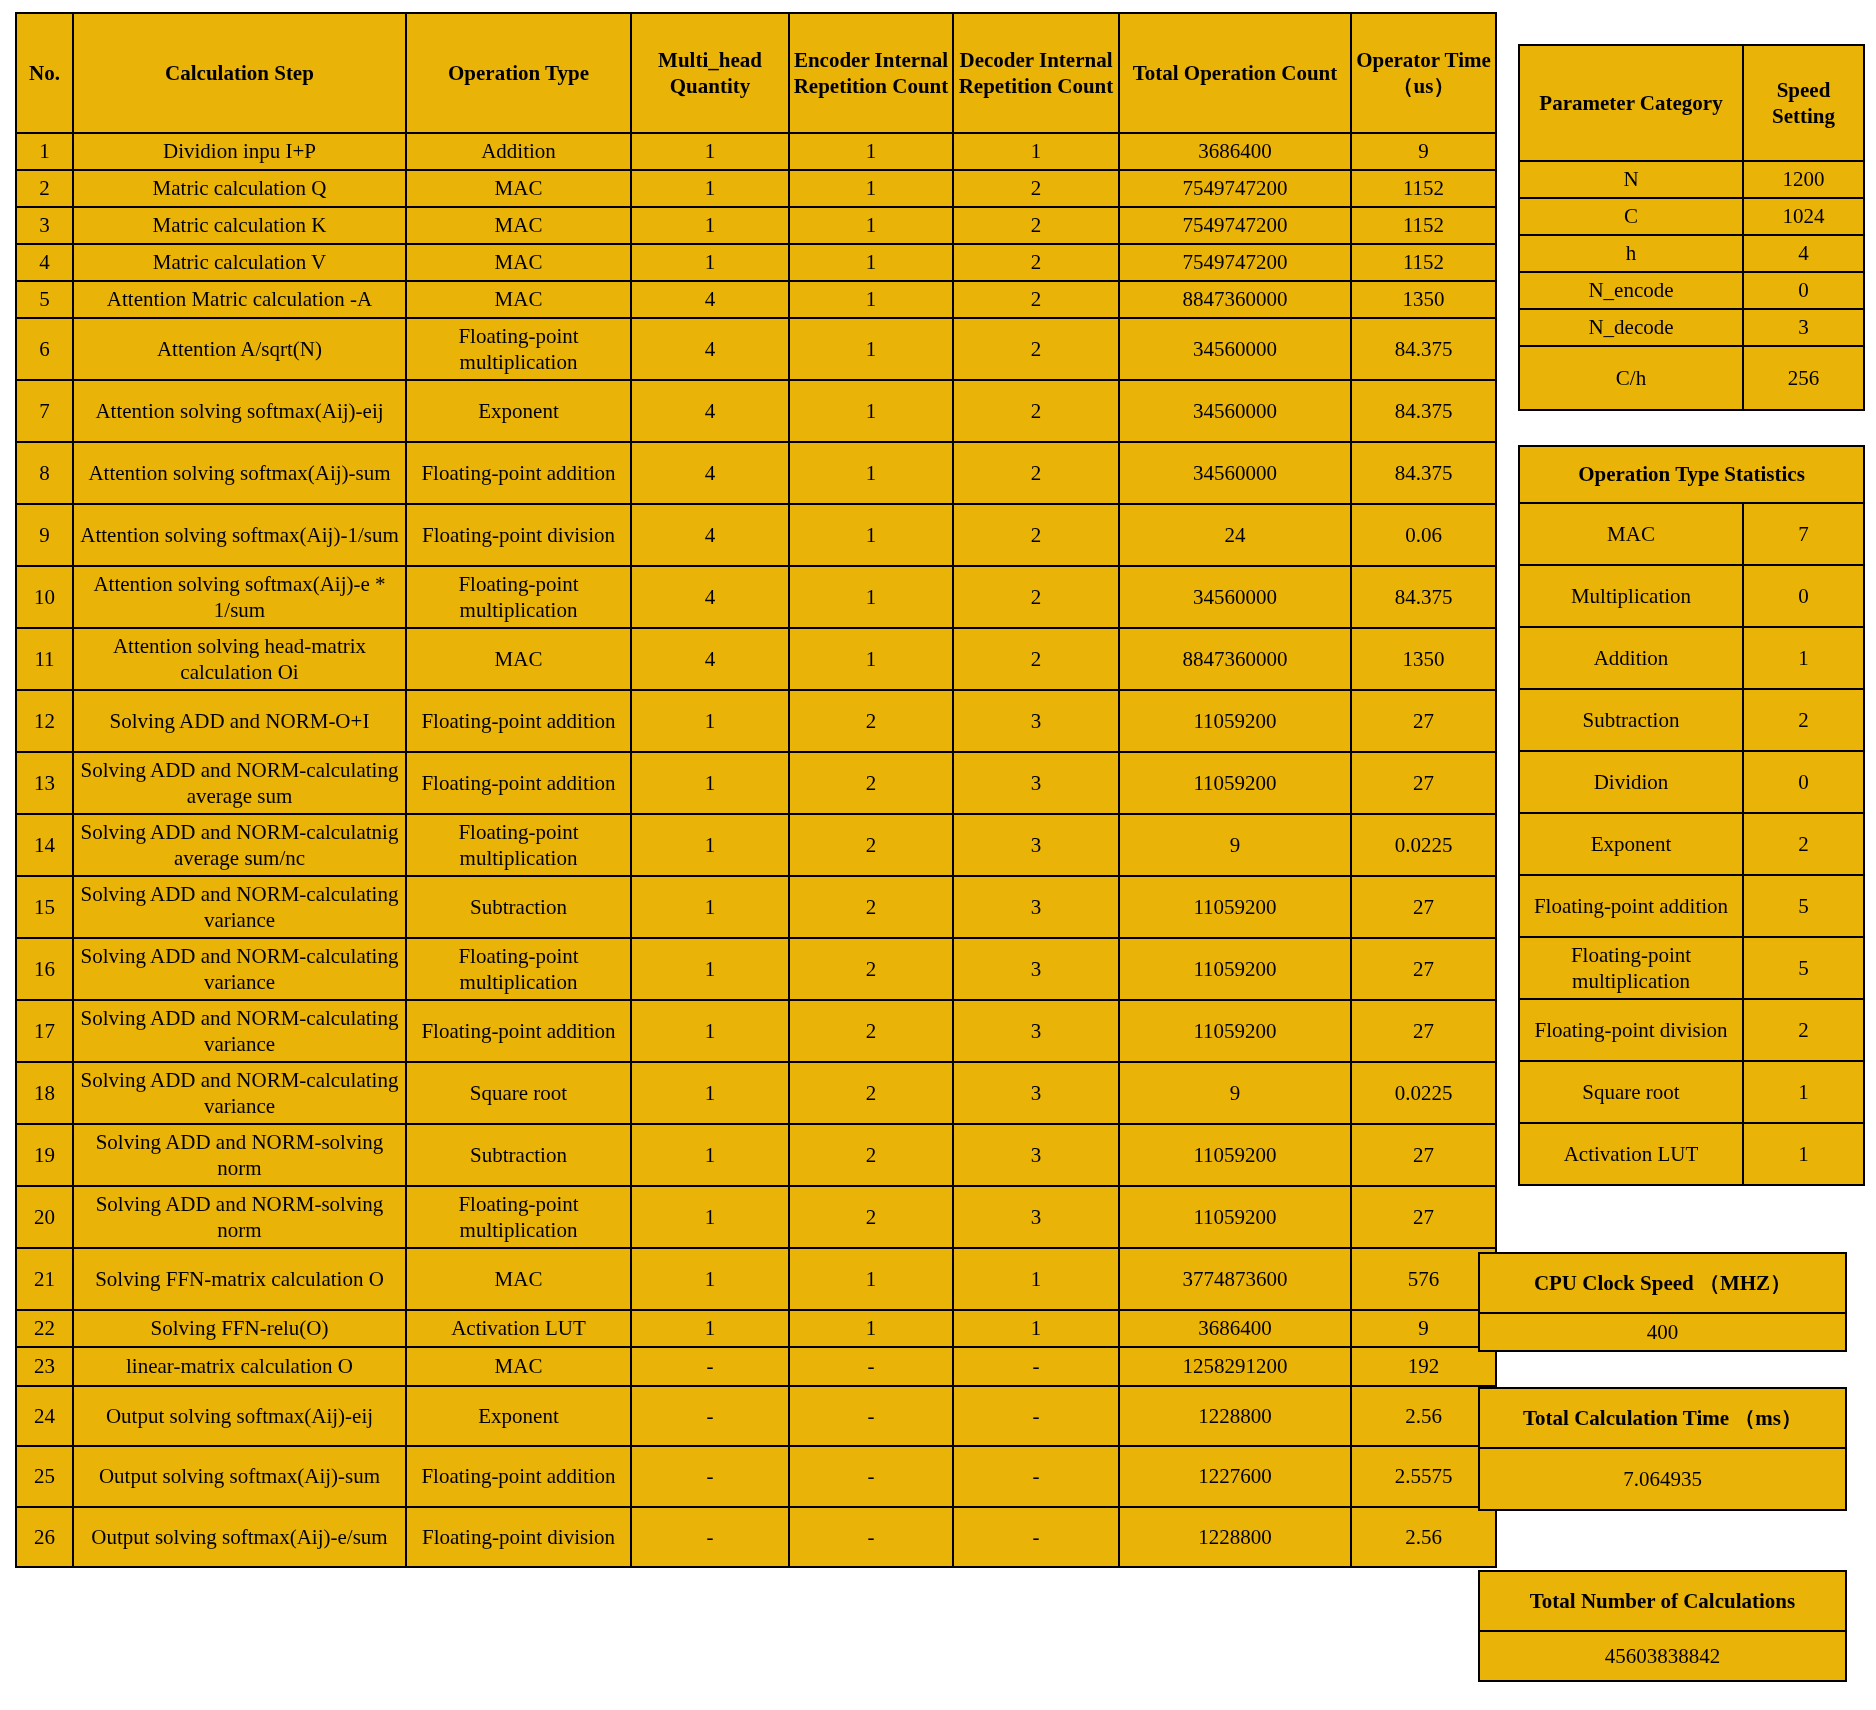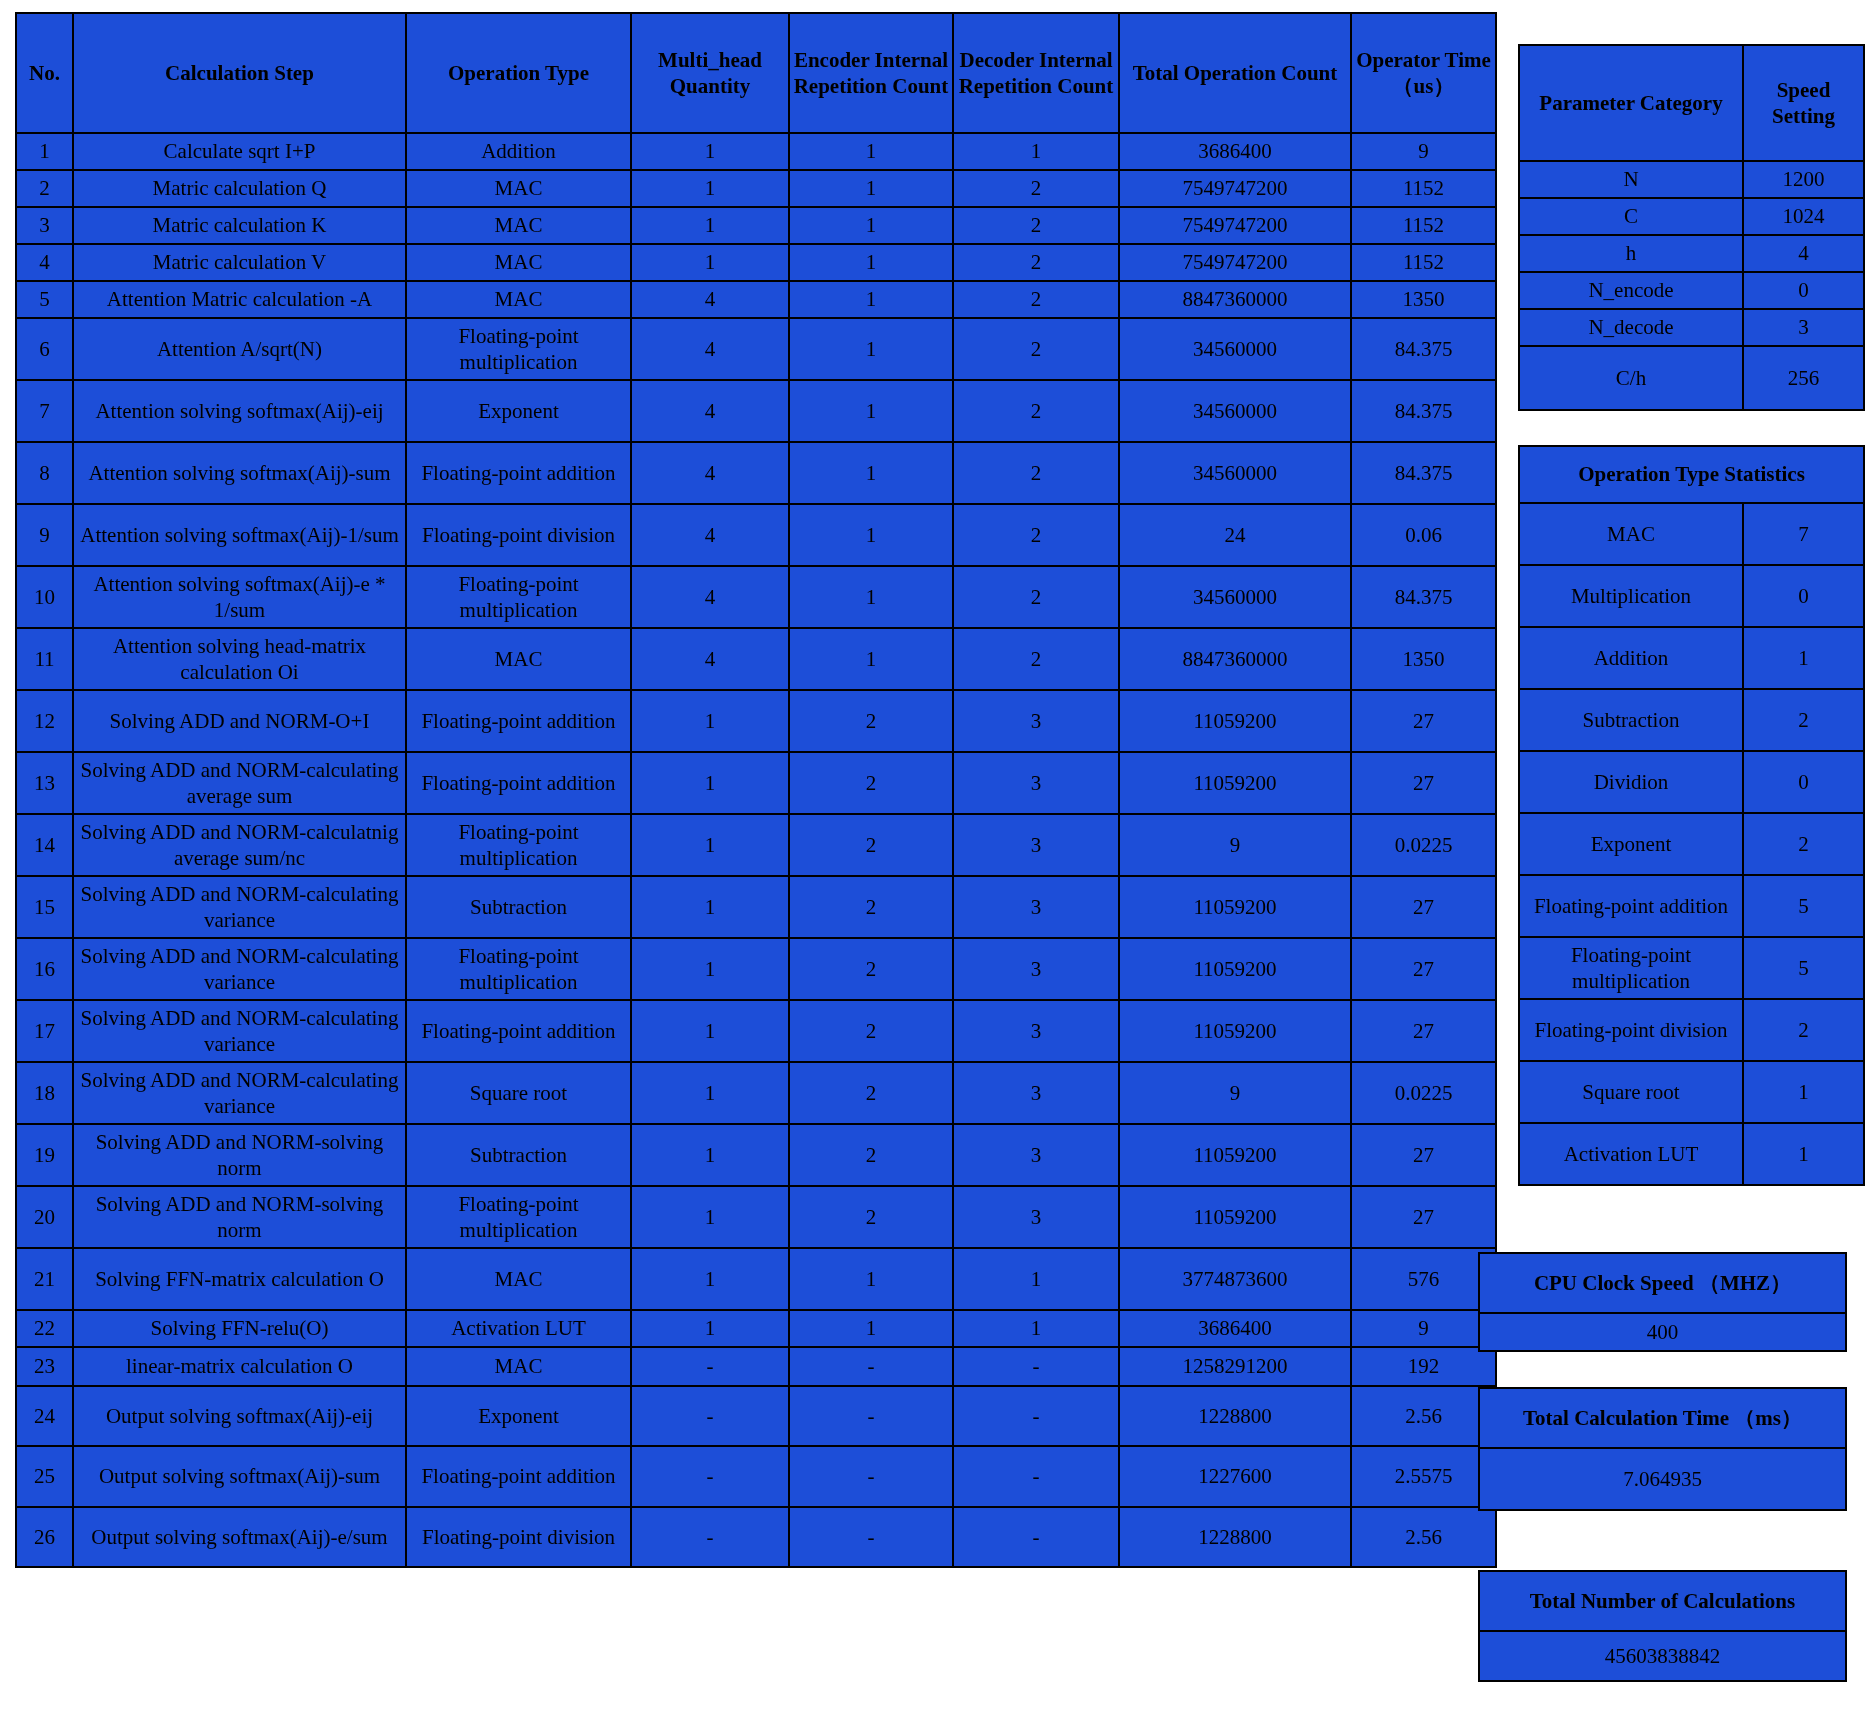"No." table.tbl { background: #1d4ed8 -> #eab308 }
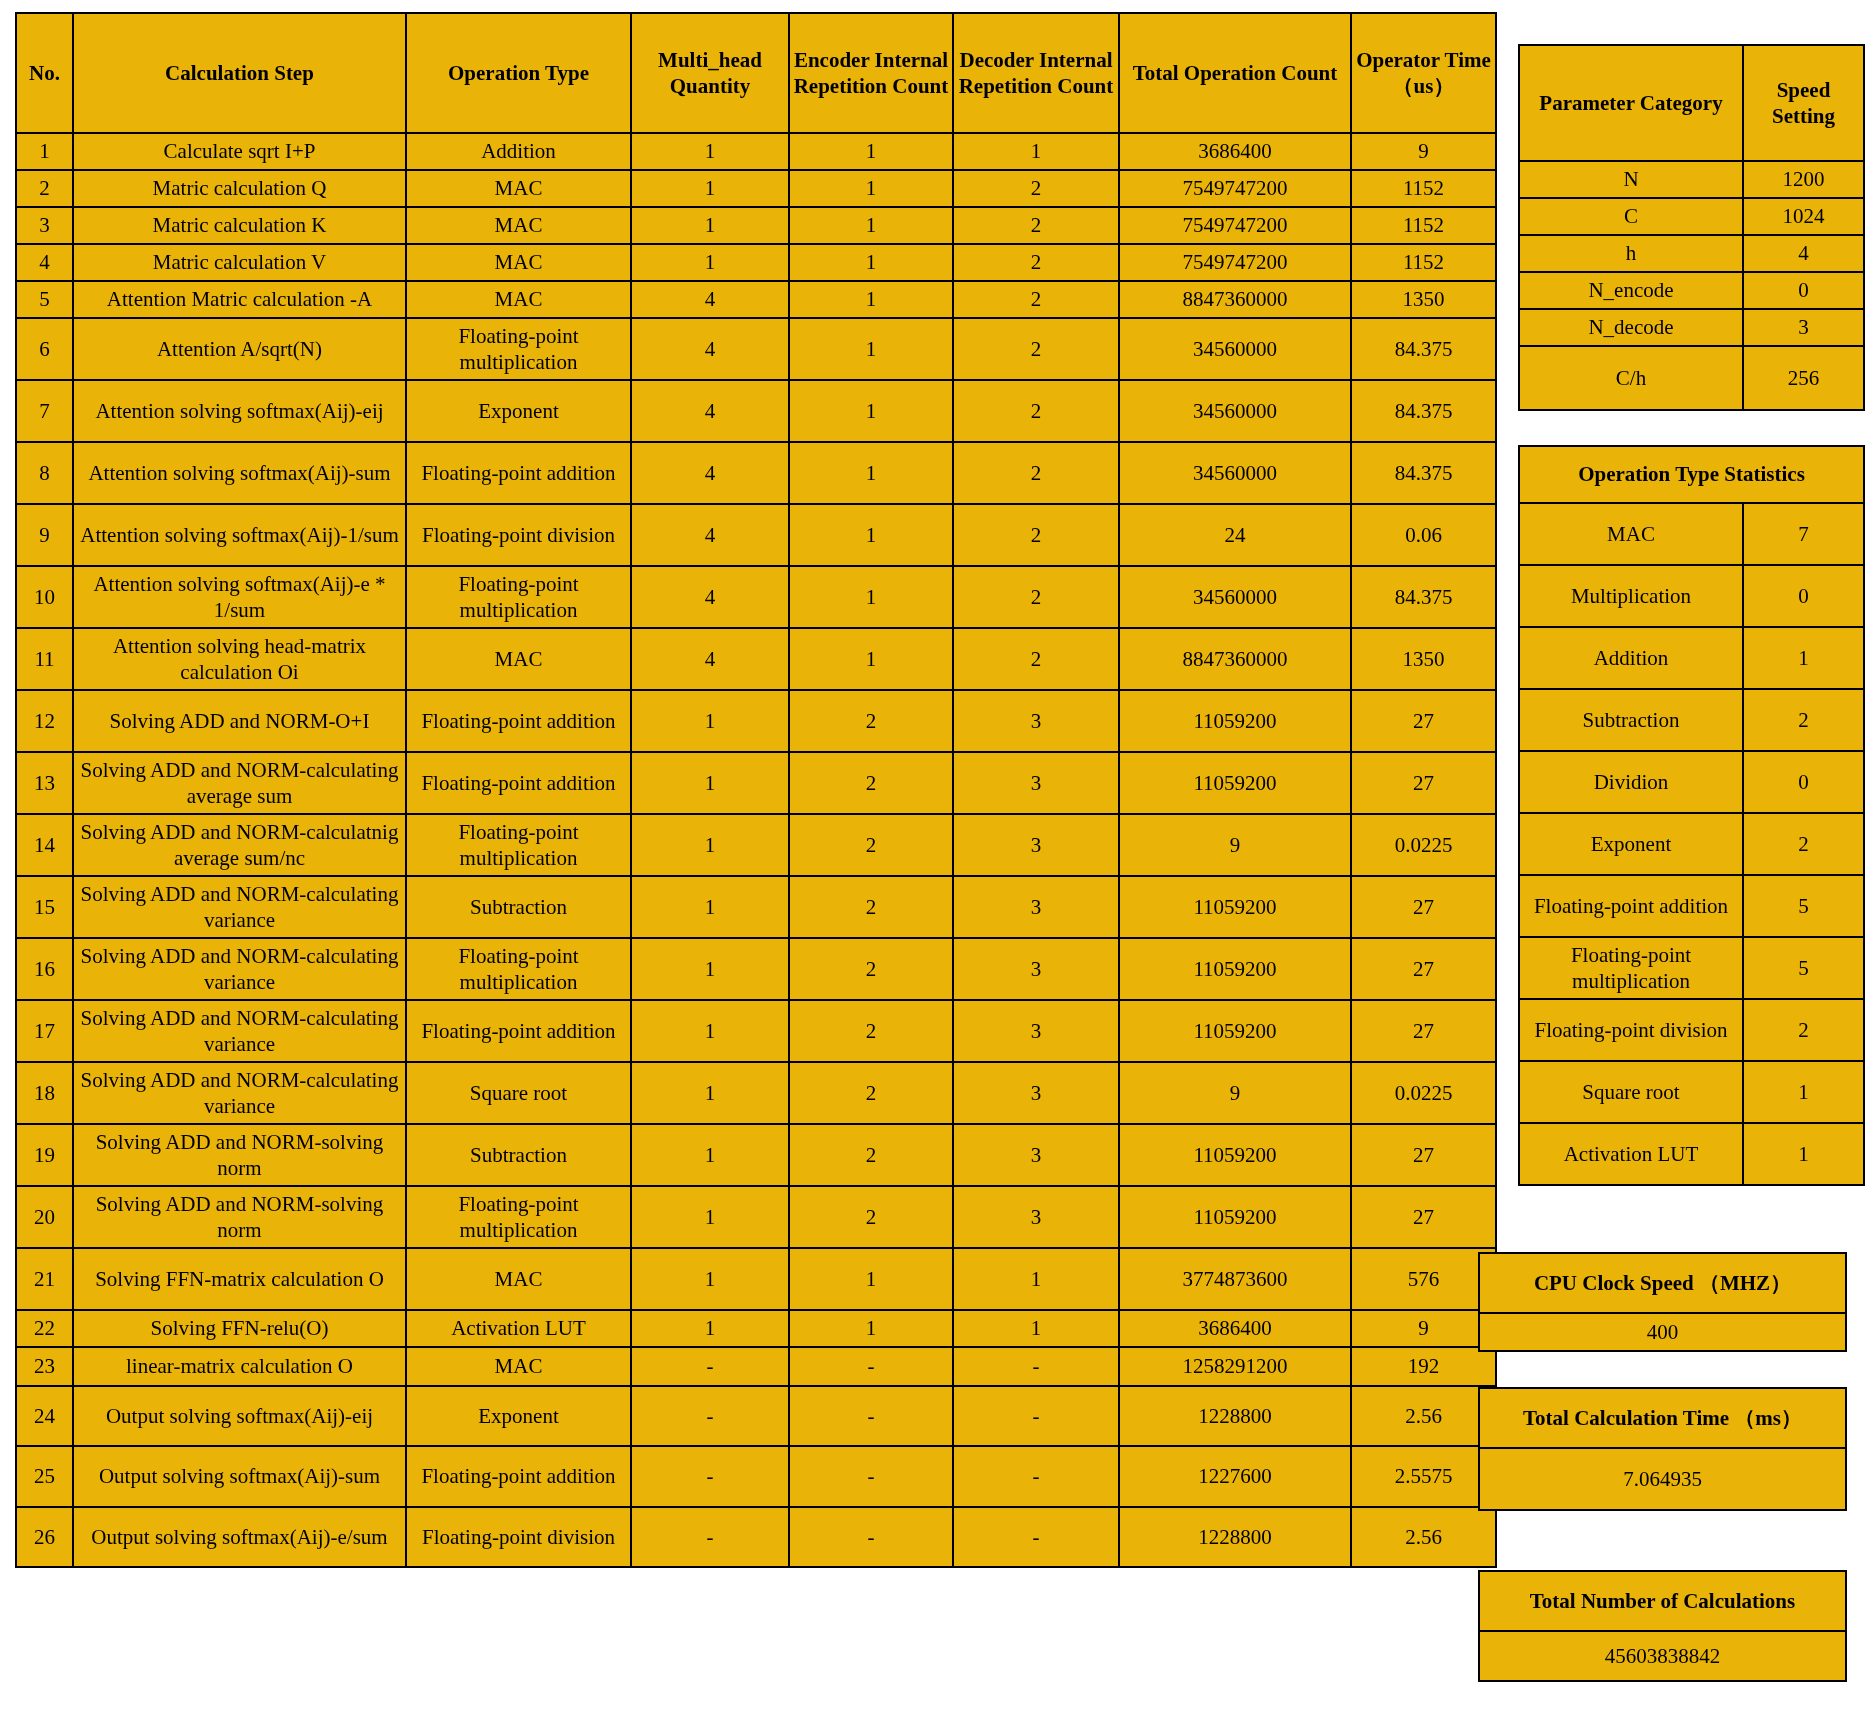"Calculate sqrt I+P" td { text: Calculate sqrt -> Dividion inpu }
